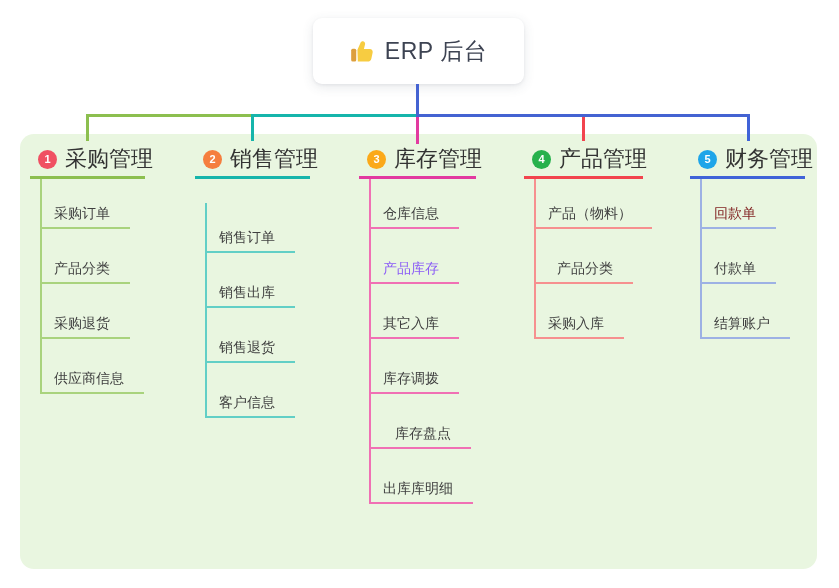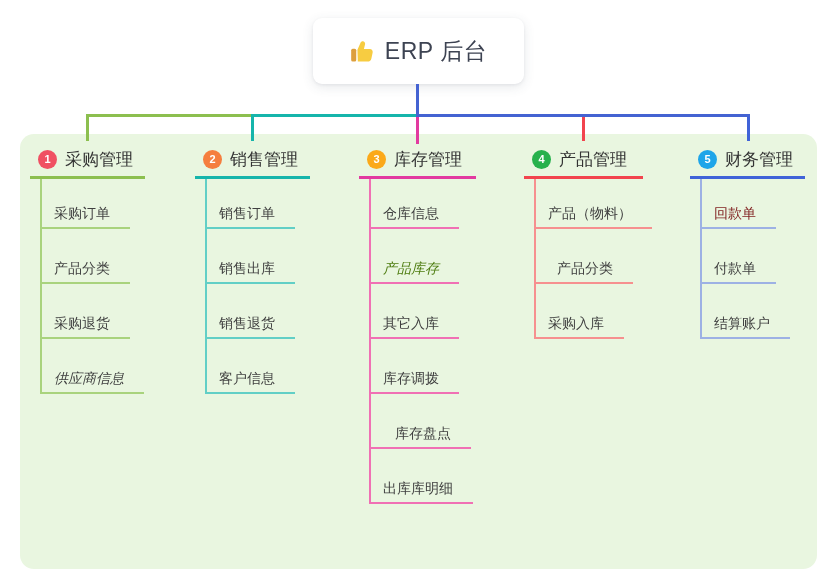"采购管理" .branch-label { font-size: 17px -> 22px }
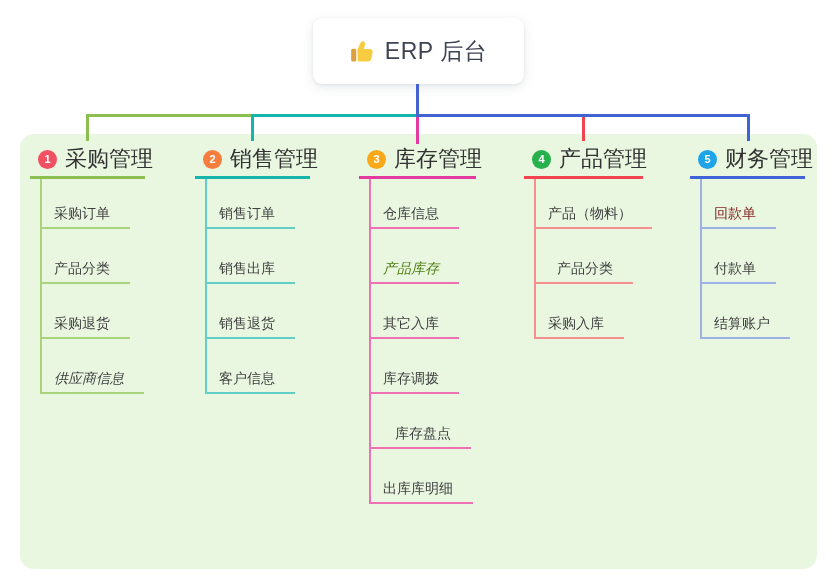"销售订单" div.child-row { margin-top: none -> 24px }
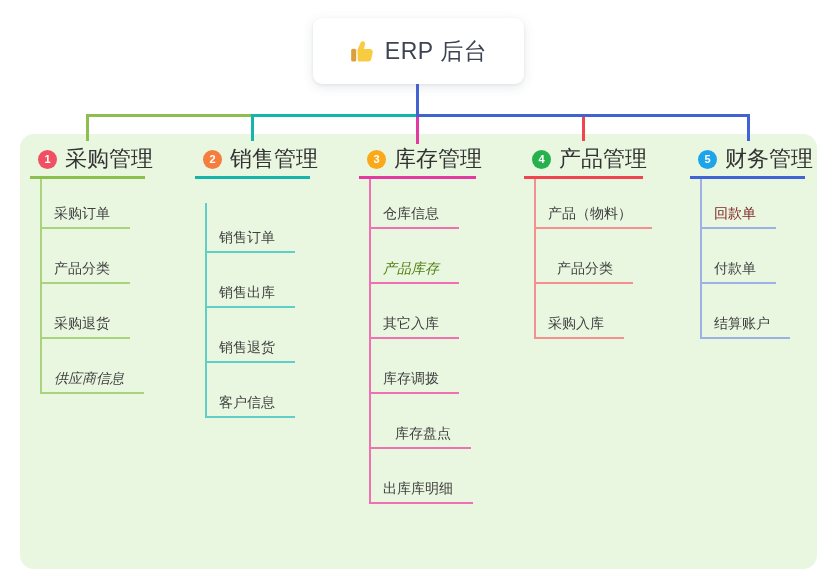"产品库存" span.child-label { color: #4d7c0f -> #8b5cf6; font-style: italic -> none }
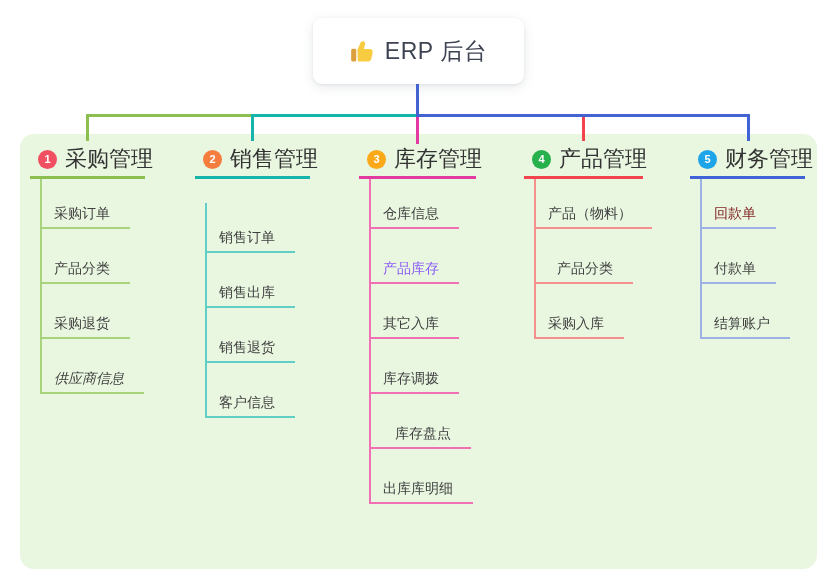"供应商信息" span.child-label { font-style: italic -> none }
